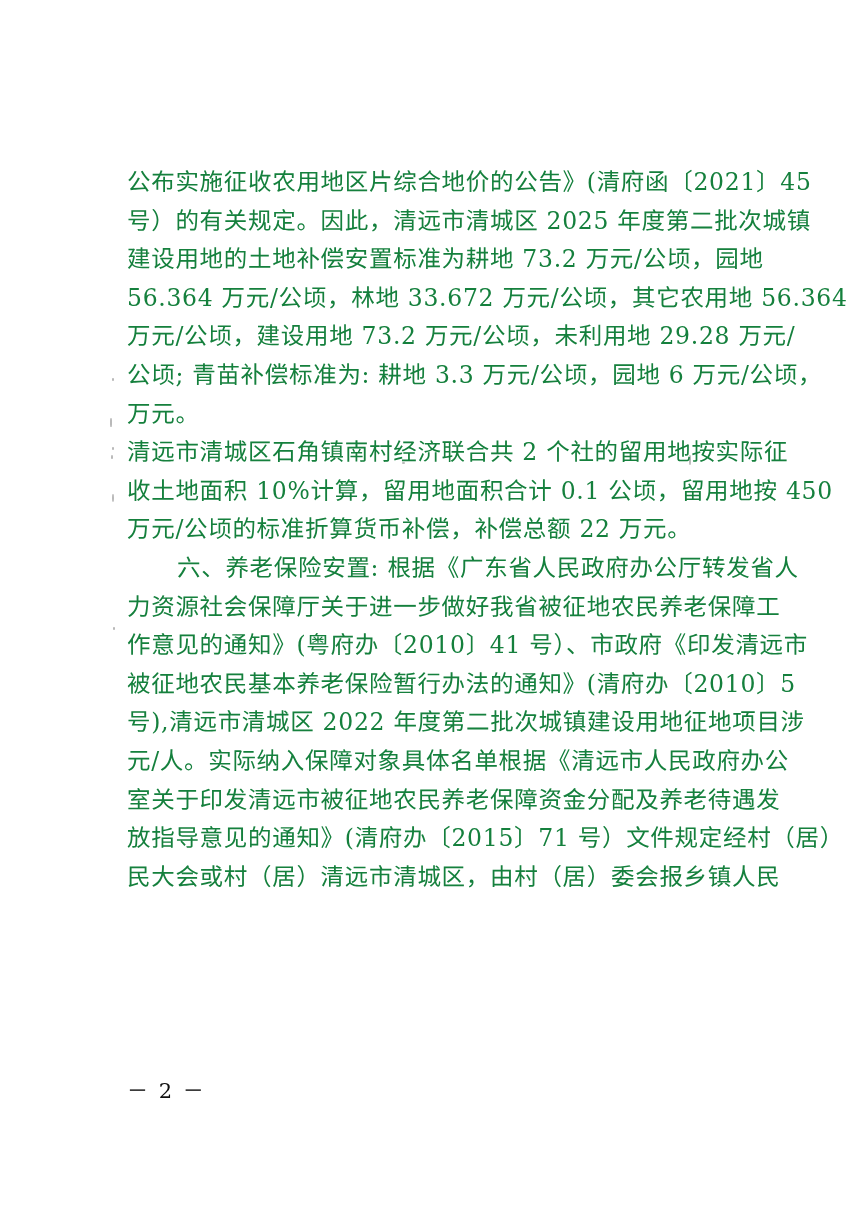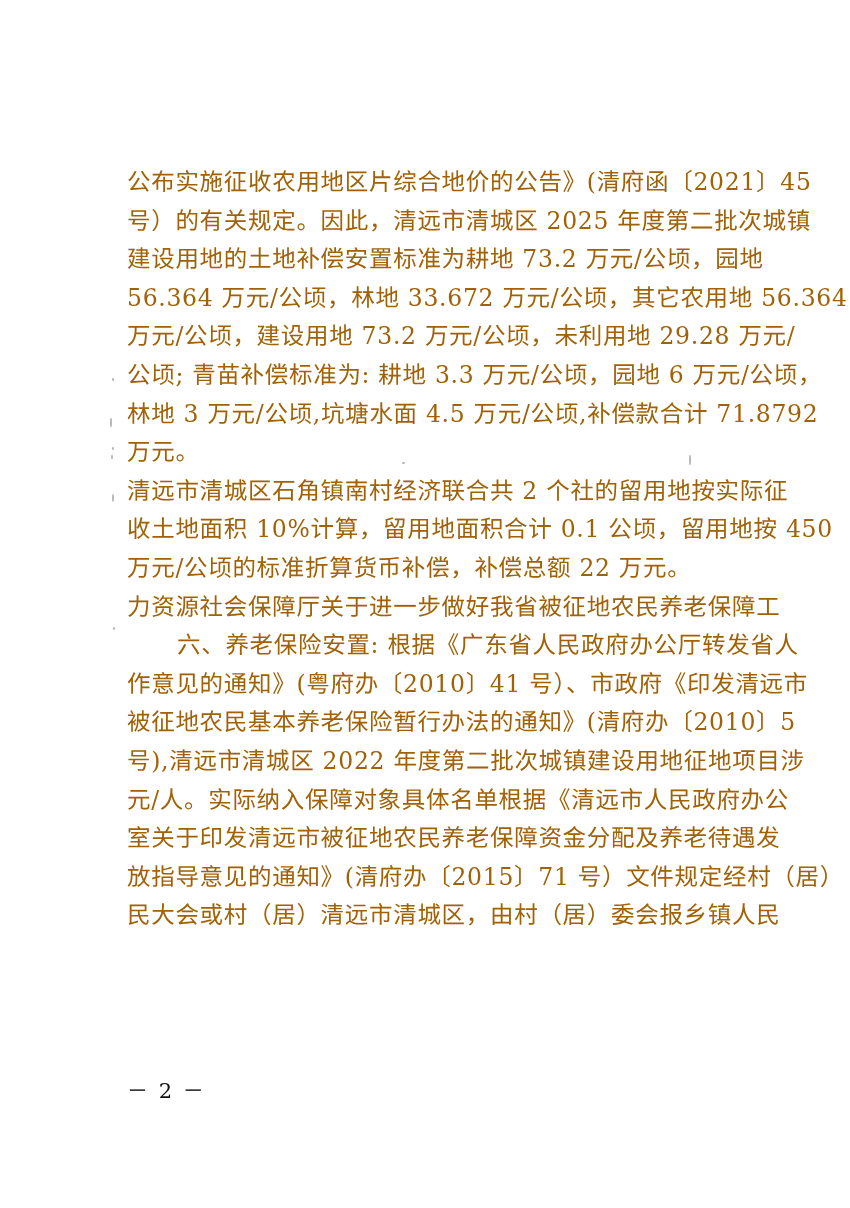"公布实施征收农用地区片综合地价的公告》(清府函〔2021〕45" .doc-line { color: #a16207 -> #15803d }
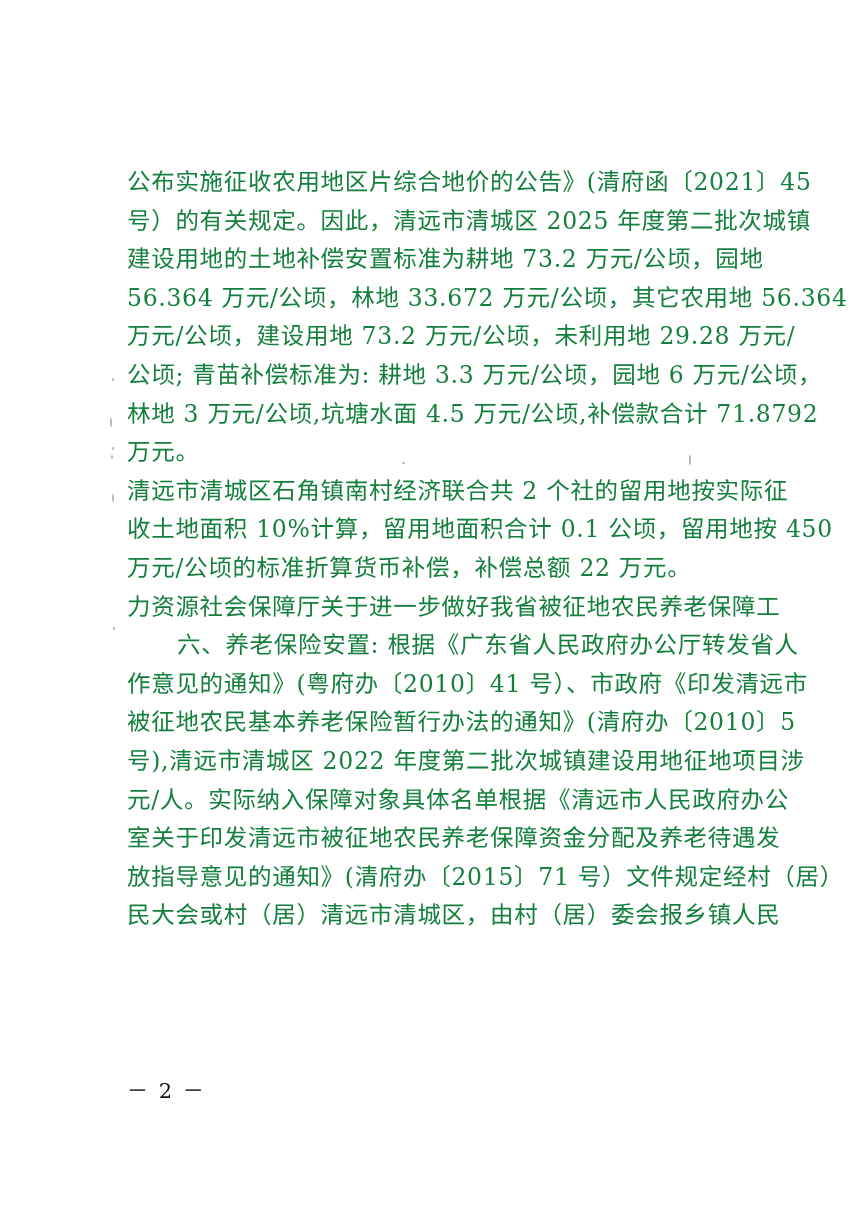"林地 3 万元/公顷,坑塘水面 4.5 万元/公顷,补偿款合计" div.doc-line { html: <div>林地 3 万元/公顷,坑塘水面 4.5 万元/公顷,补偿款合计 71.8792</div> -> none }
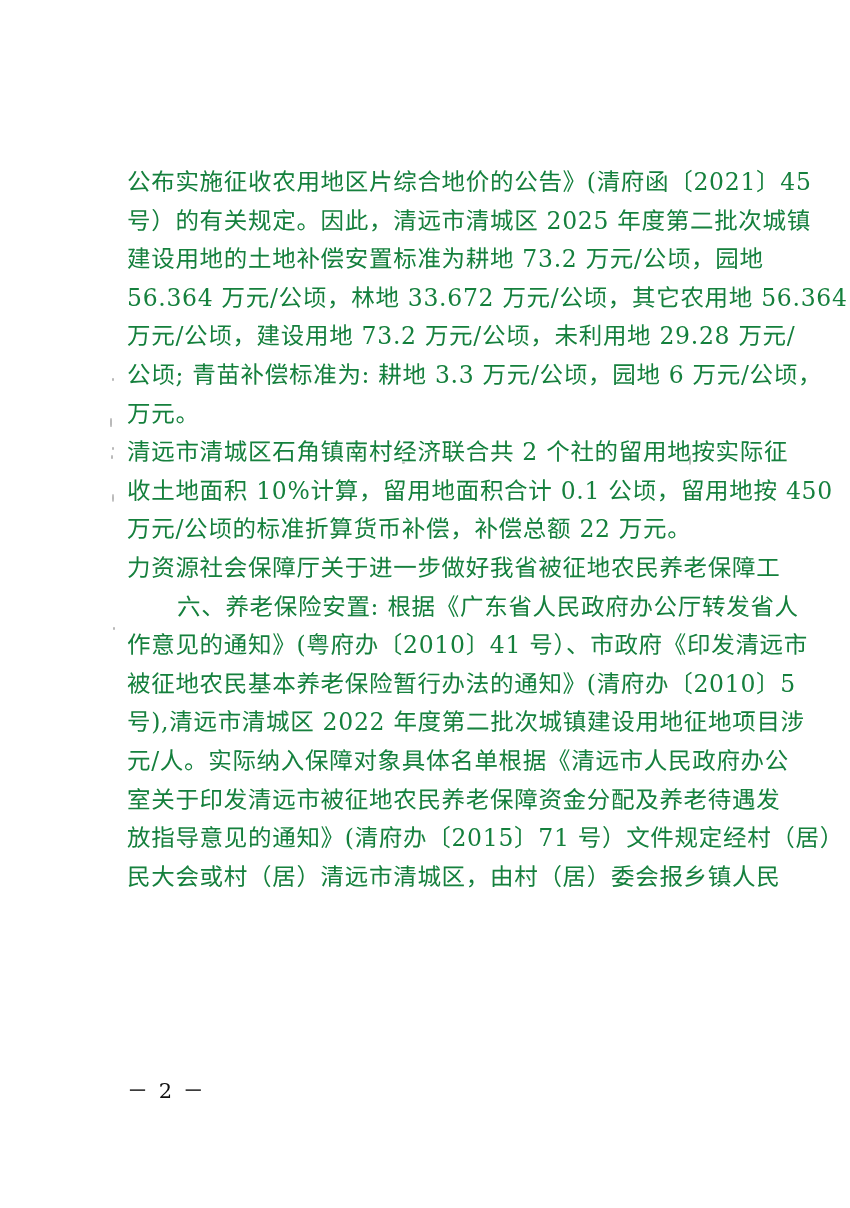"力资源社会保障厅关于进一步做好我省被征地农民养老保障工" div.doc-line { order: before "六、养老保险安置: 根据《广东省人民政府办公厅转发省人" -> after "六、养老保险安置: 根据《广东省人民政府办公厅转发省人" }
